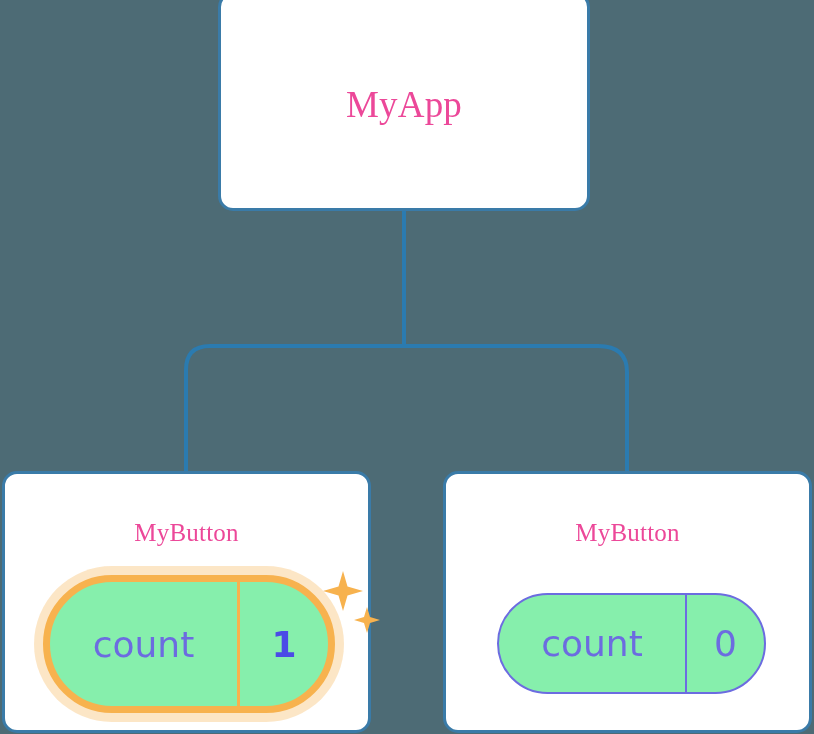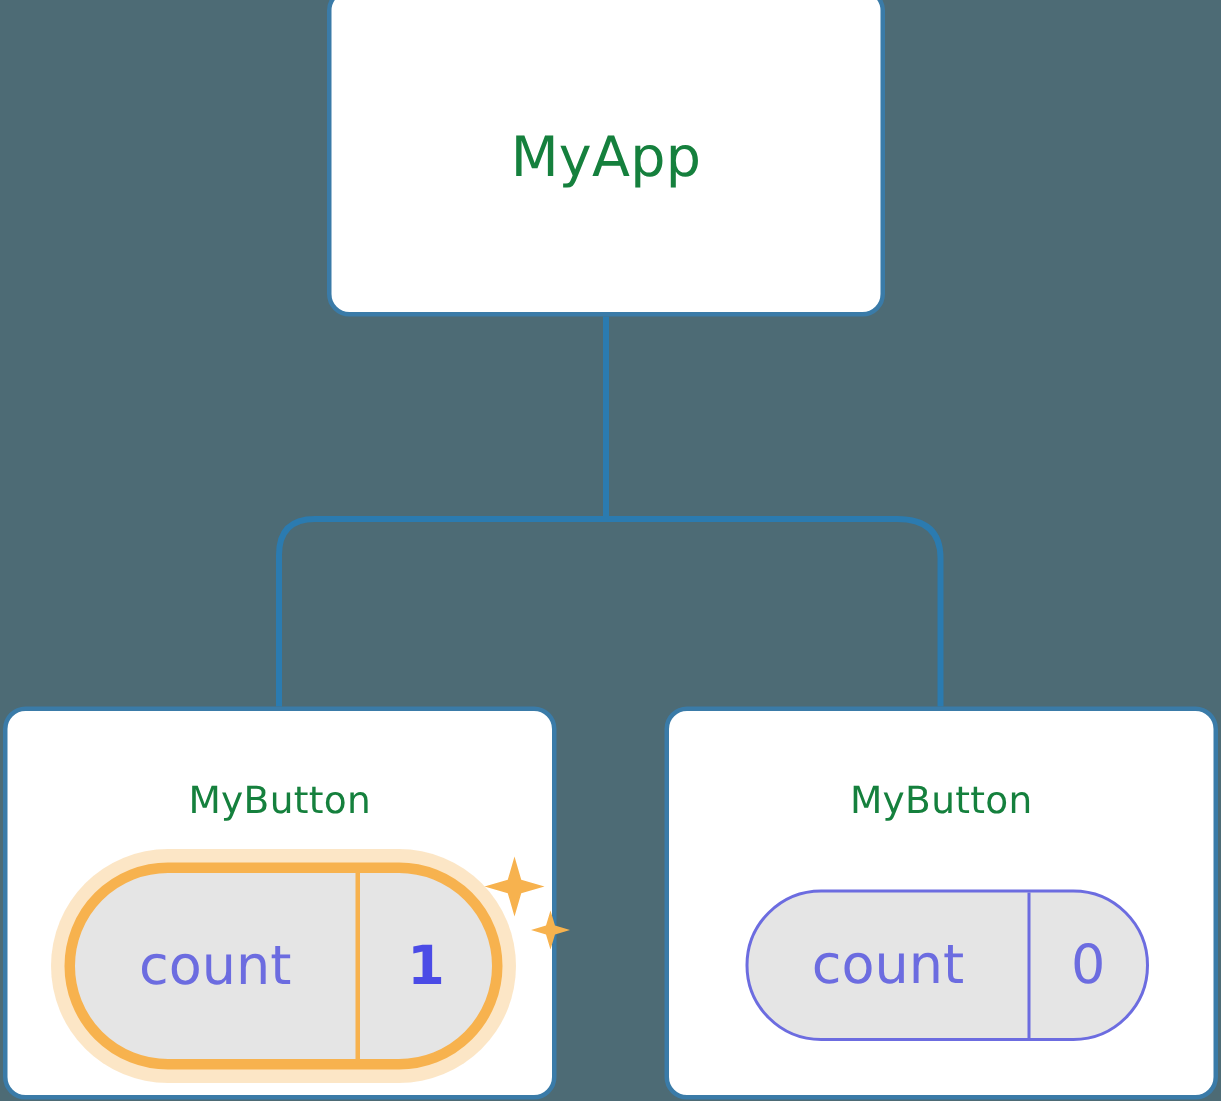"MyApp" .node-title { color: #15803d -> #ec4899; font-family: none -> Liberation Serif, serif }
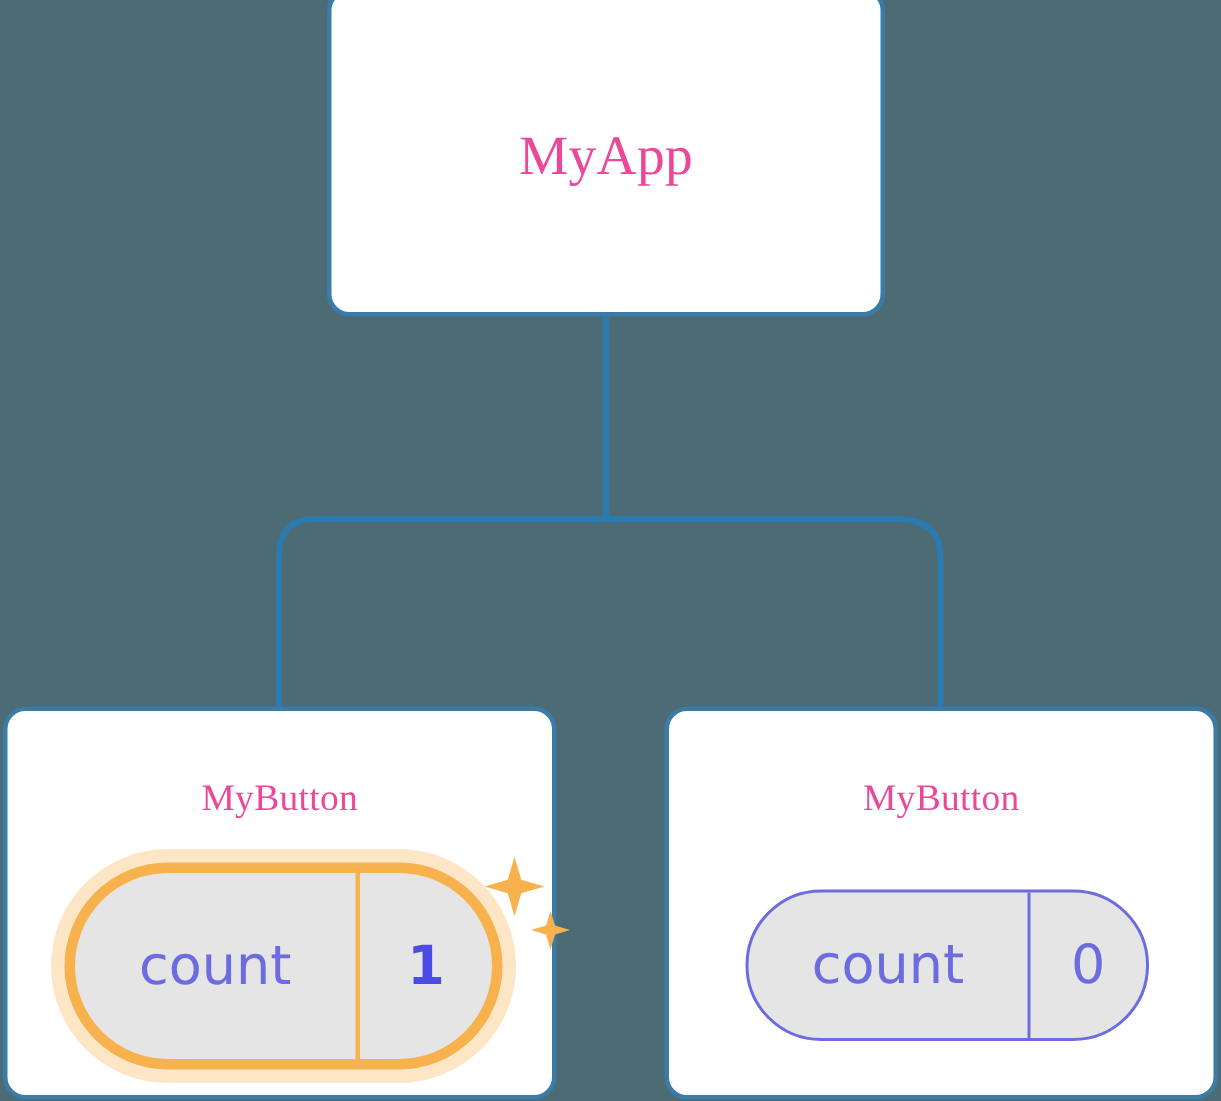"count" .state-pill { background: #e5e5e5 -> #86efac }
